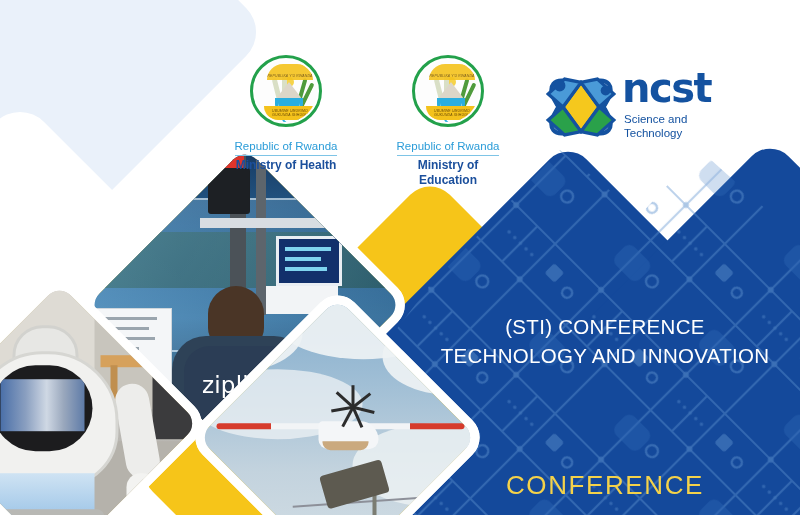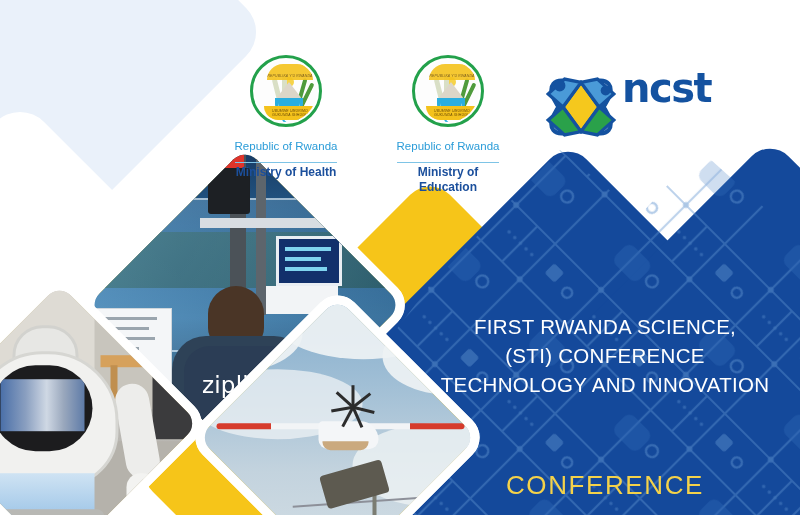"Science and Technology" div { html: none -> <div>Science and Technology</div> }
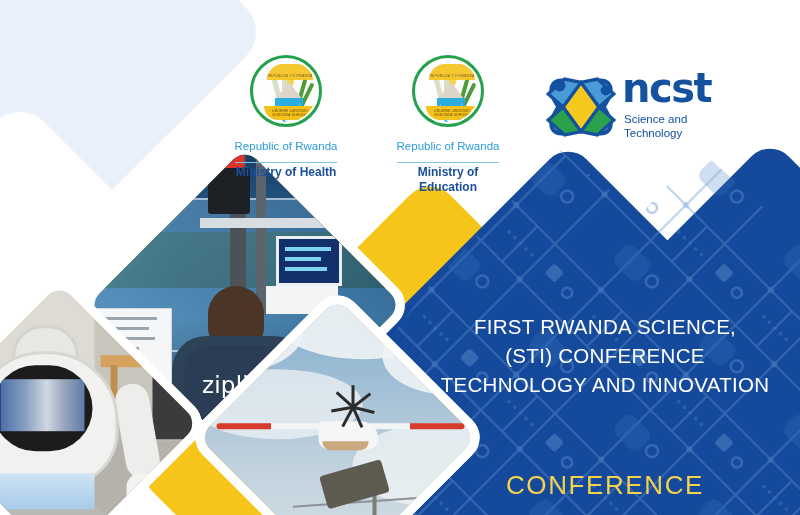"Republic of Rwanda" .cap-1 { padding-bottom: 9px -> 2px }
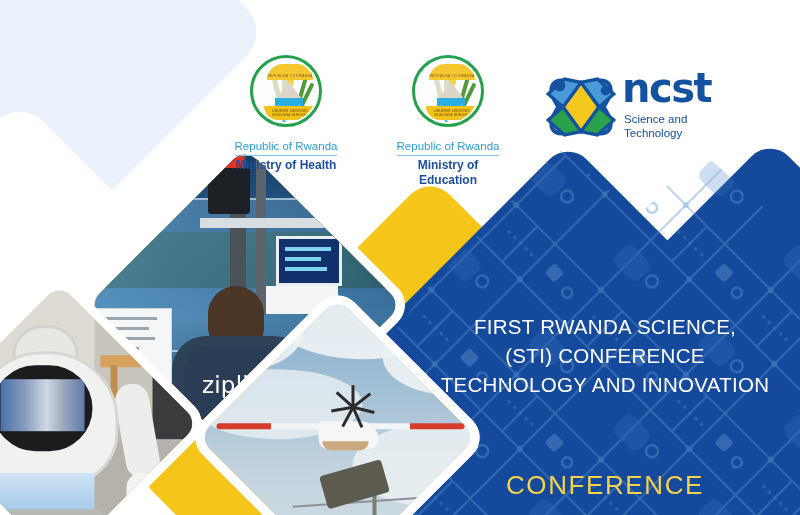"FIRST RWANDA SCIENCE," div { html: <div>FIRST RWANDA SCIENCE,</div> -> none }
